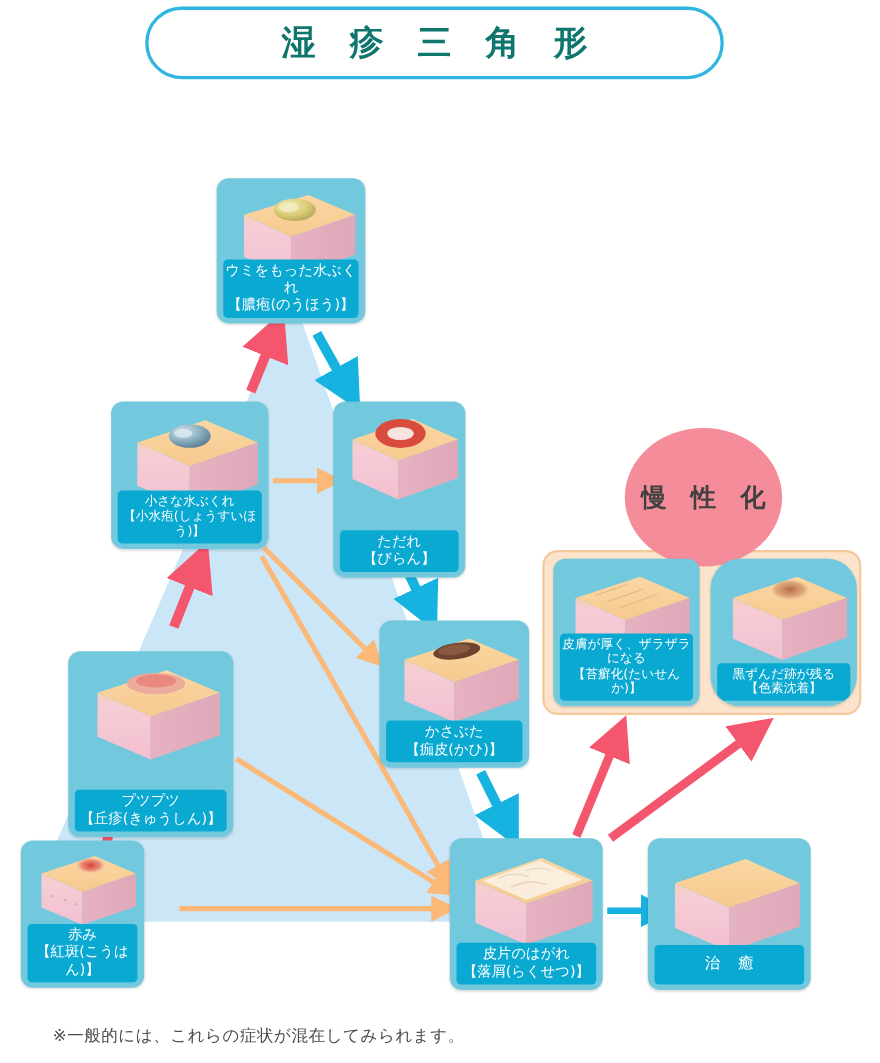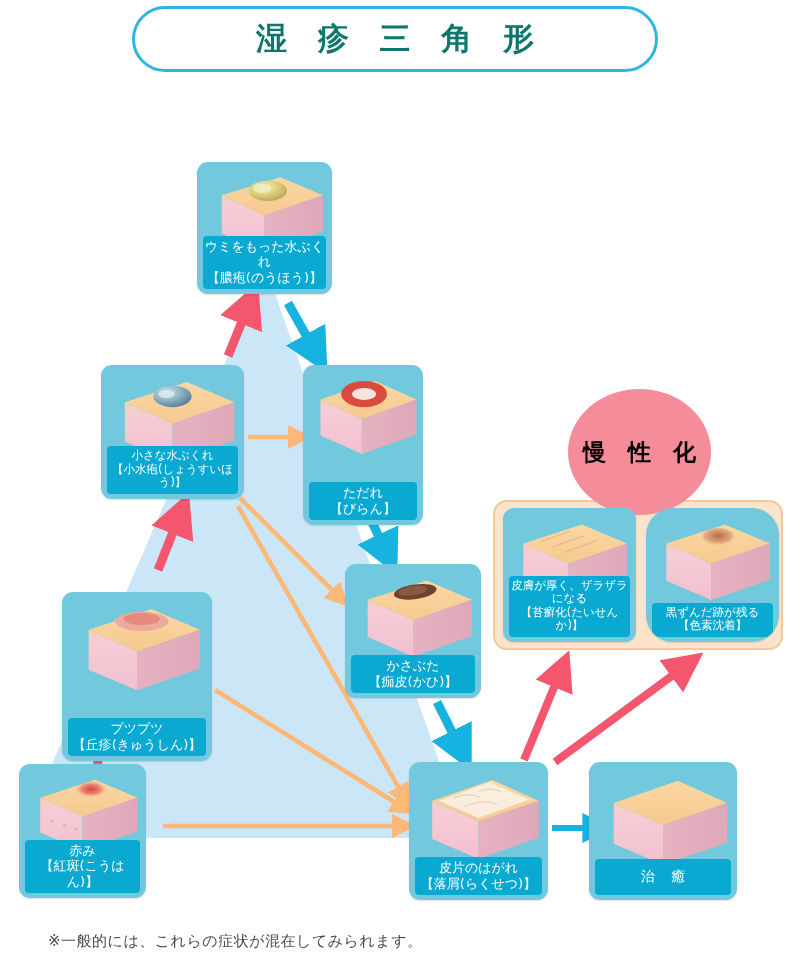"慢 性 化" .chronic-circle { color: #000000 -> #404040 }
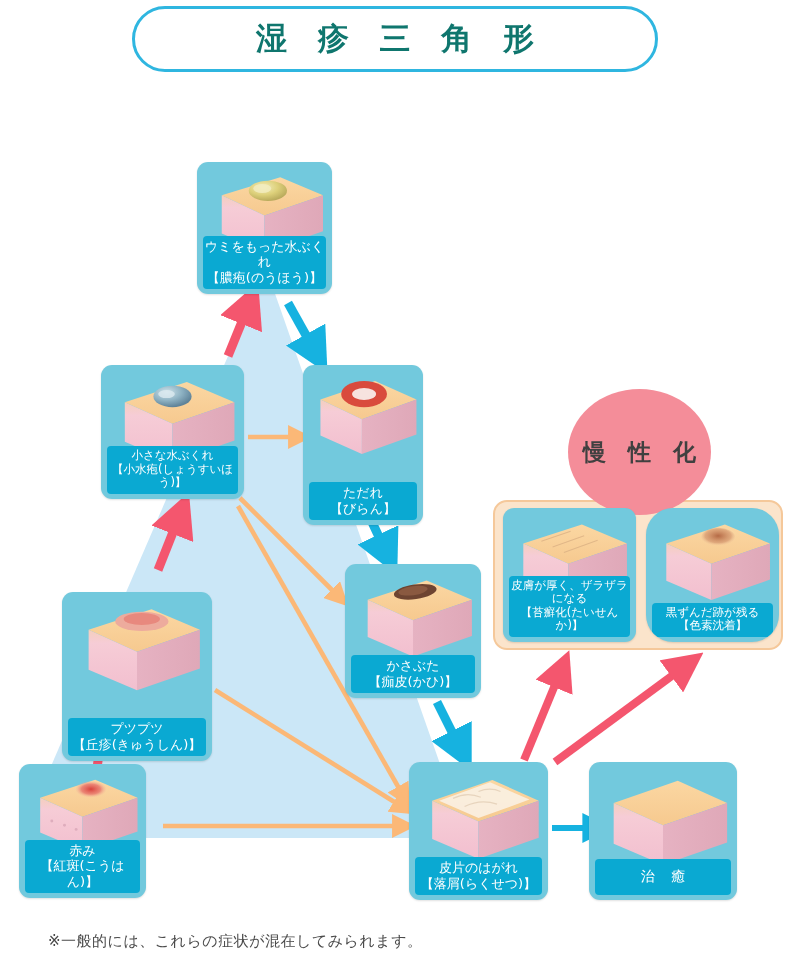"赤み" div.card { width: 127px -> 112px }
